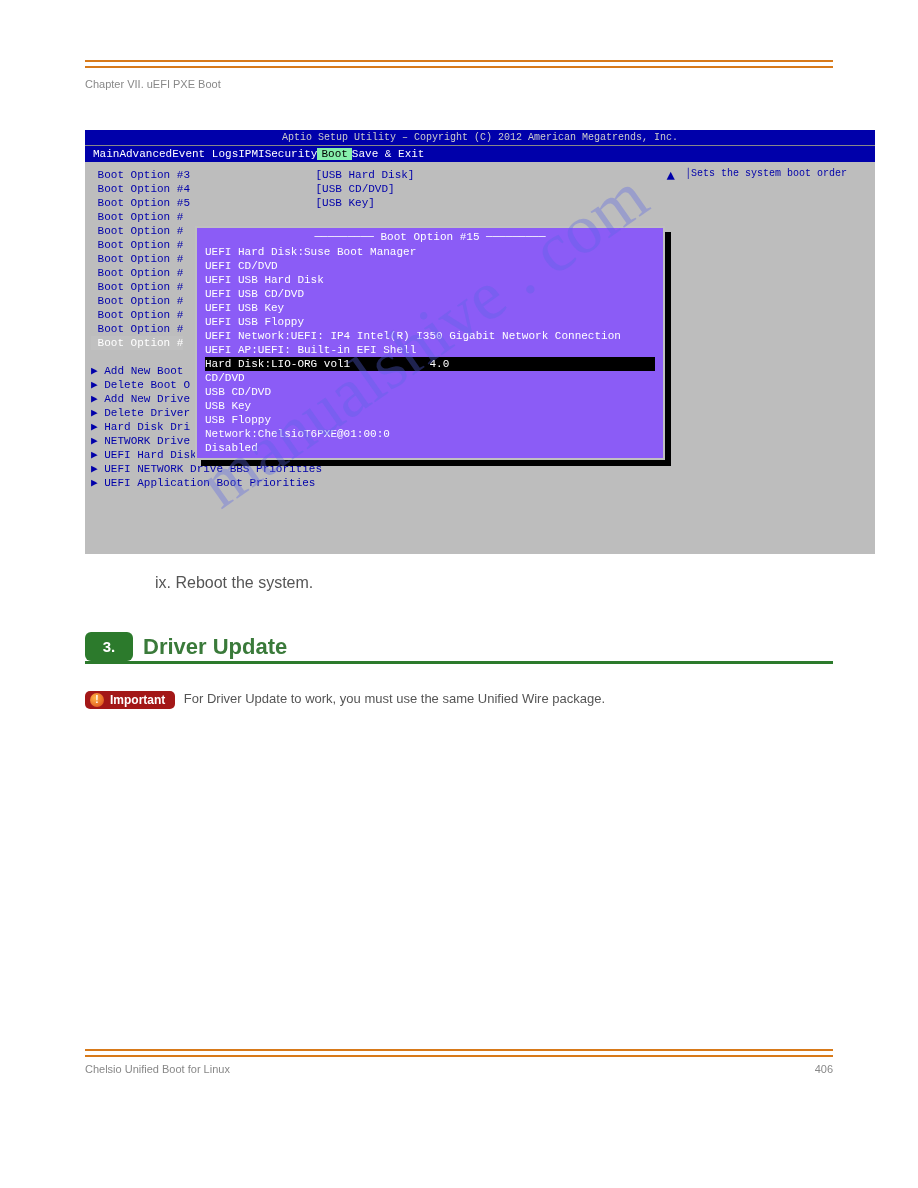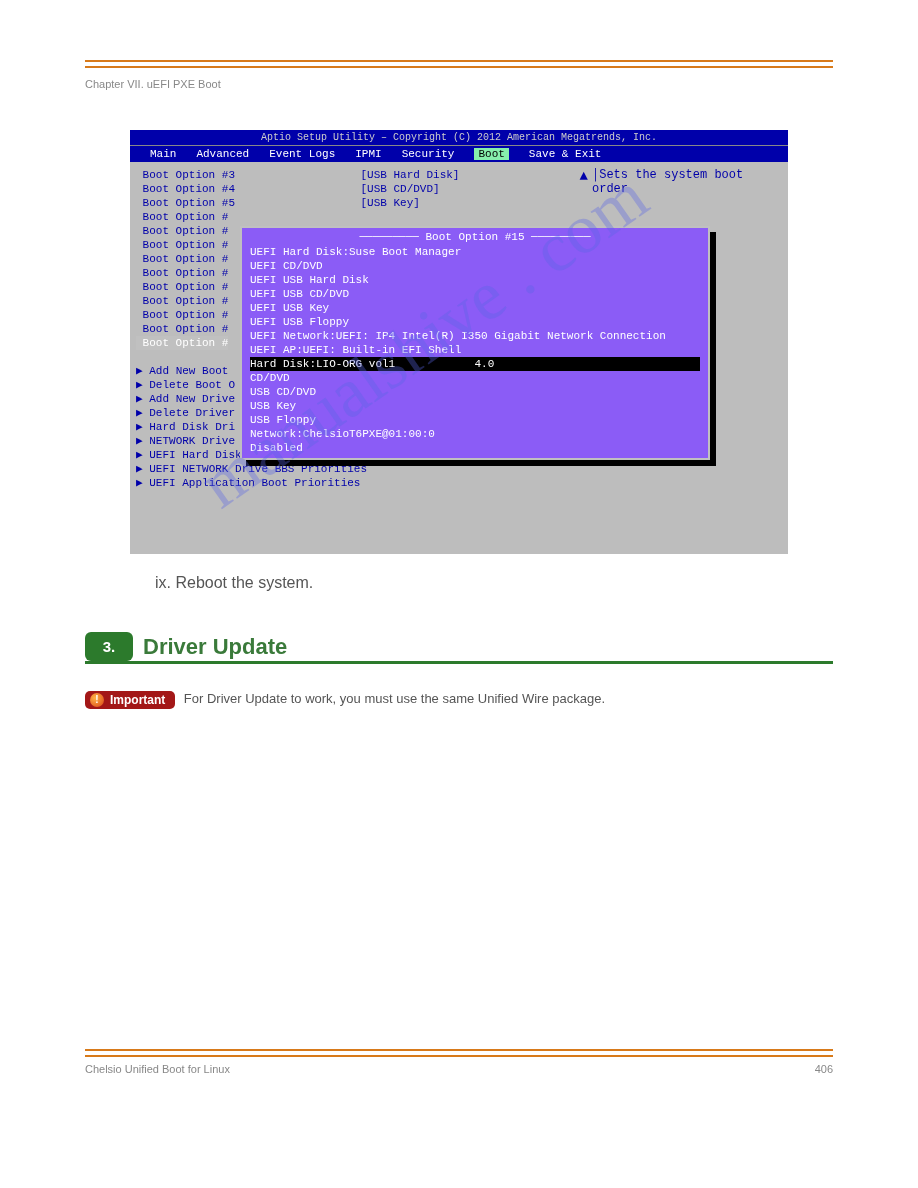"Aptio Setup Utility – Copyright" .bios { width: 658px -> 790px }
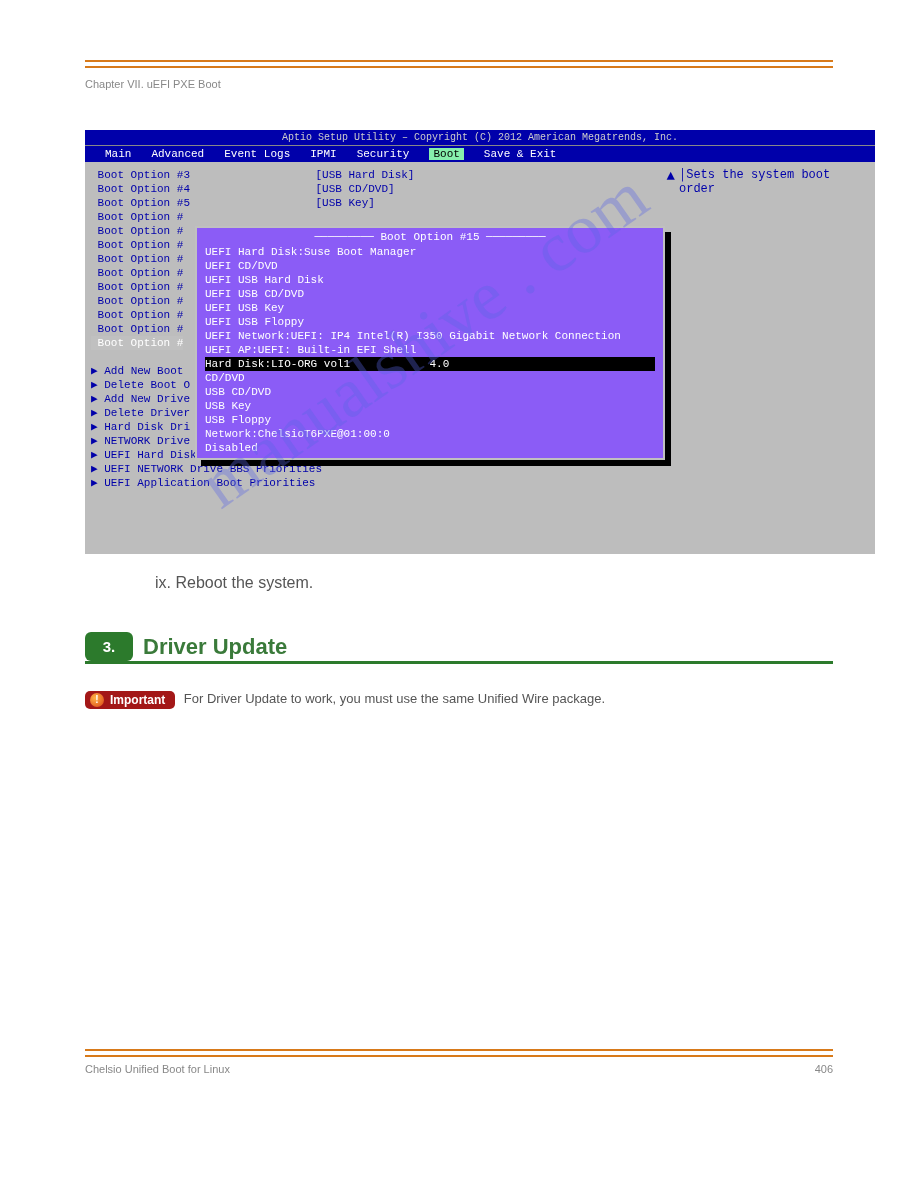"Main" .bios-menu { gap: 20px -> 0; padding: 2px 20px -> 2px 8px }
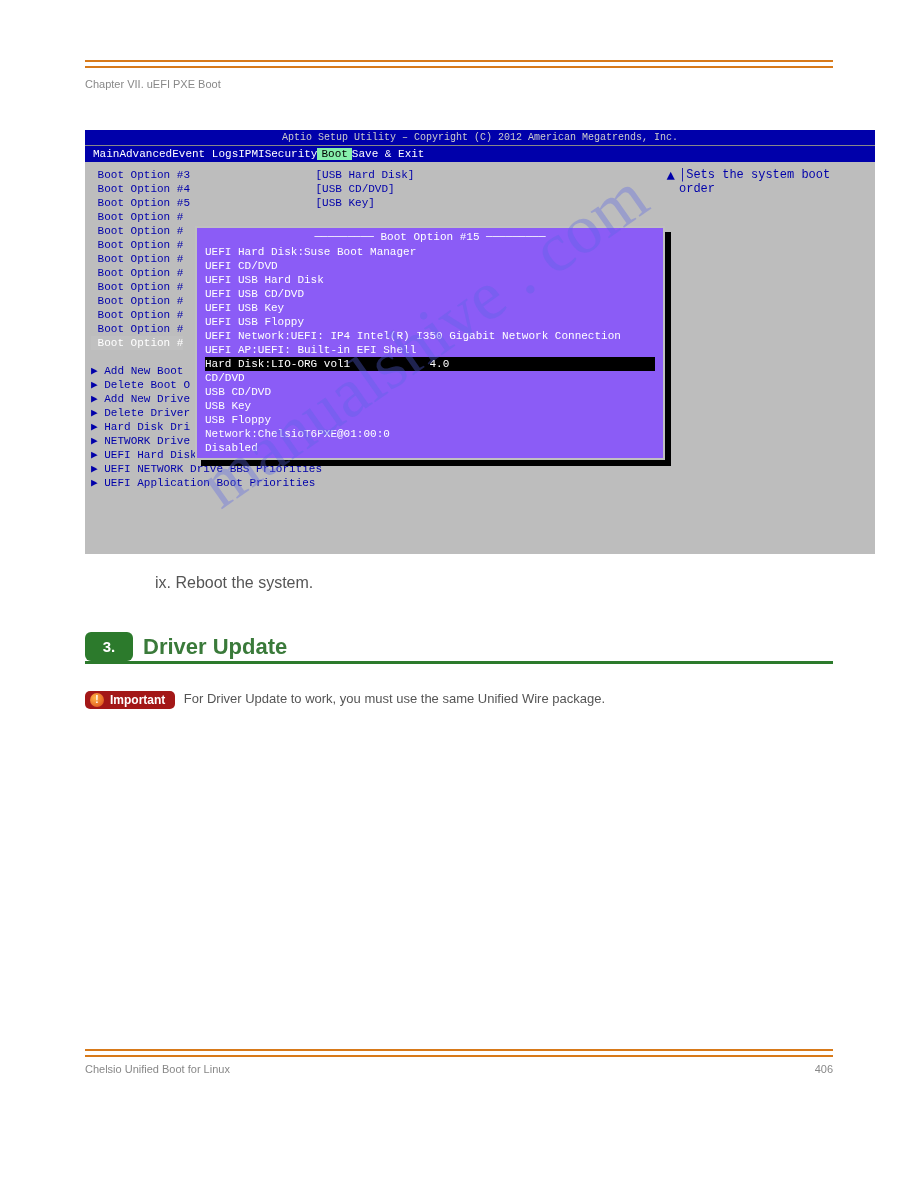"│Sets the system boot order" .bios-help { font-size: 12px -> 10px; right: 6px -> 0 }
